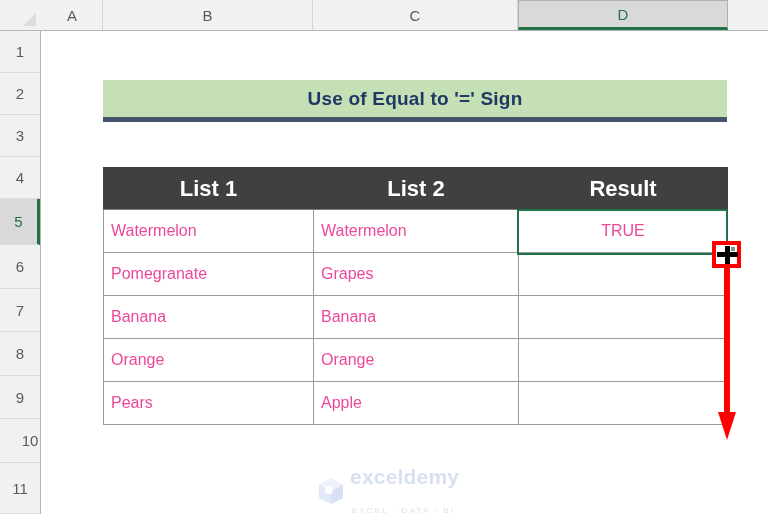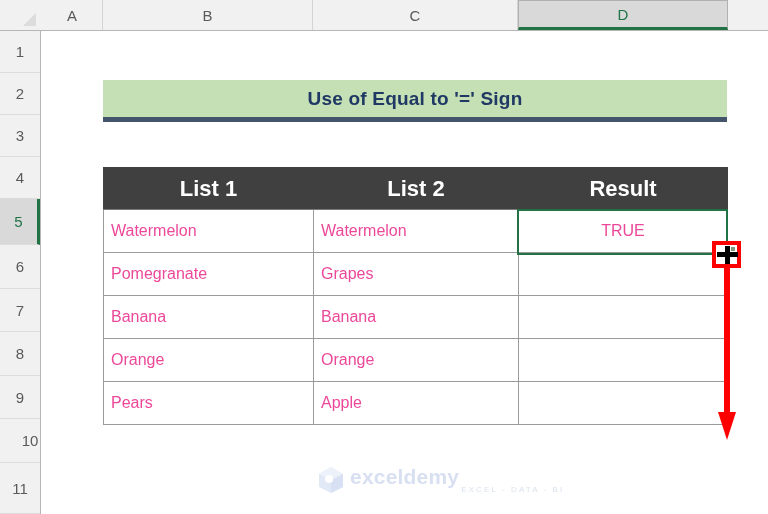"exceldemy" .wm-textwrap { flex-direction: row -> column }
